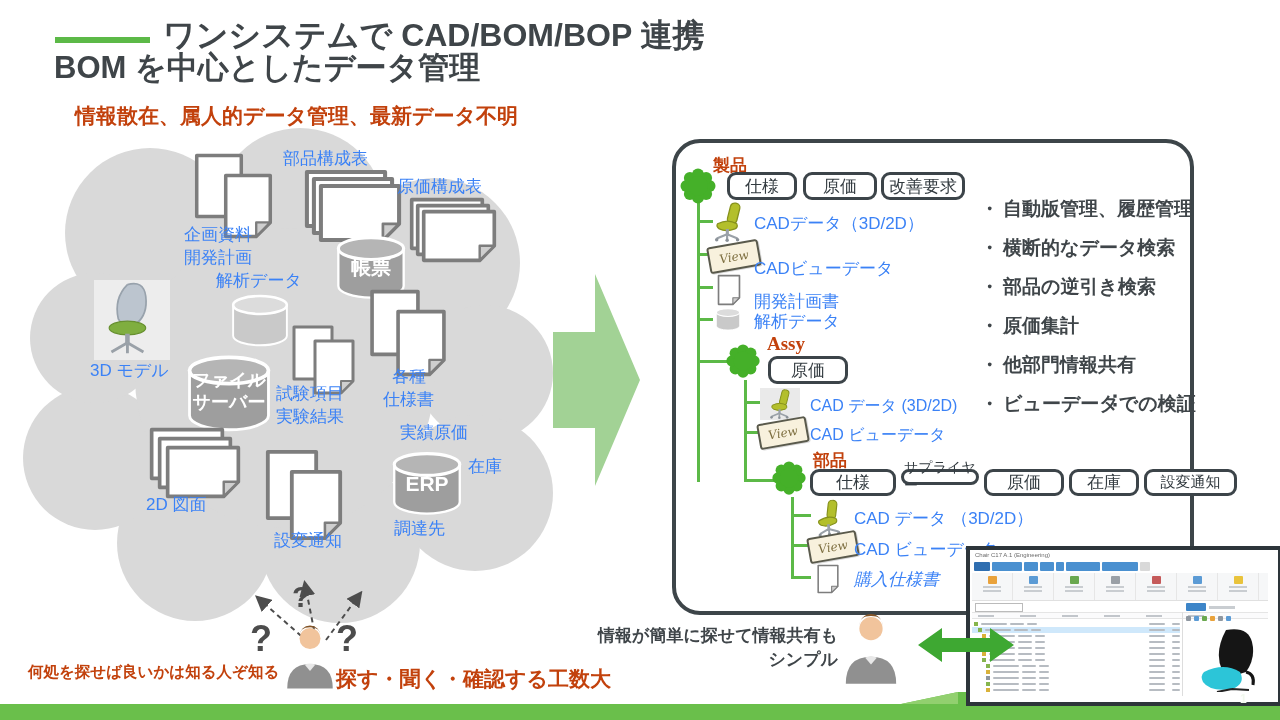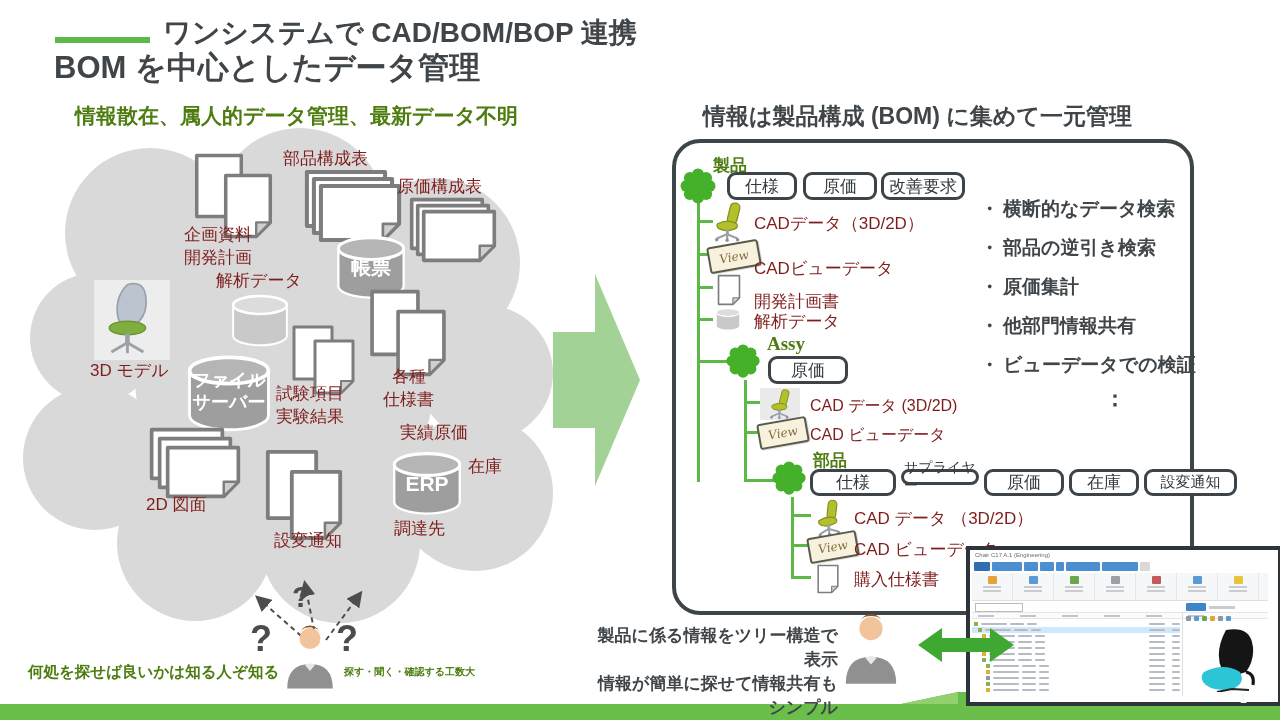"ワンシステムで CAD/BOM/BOP 連携" div.abs { font-size: 28px -> 32px }
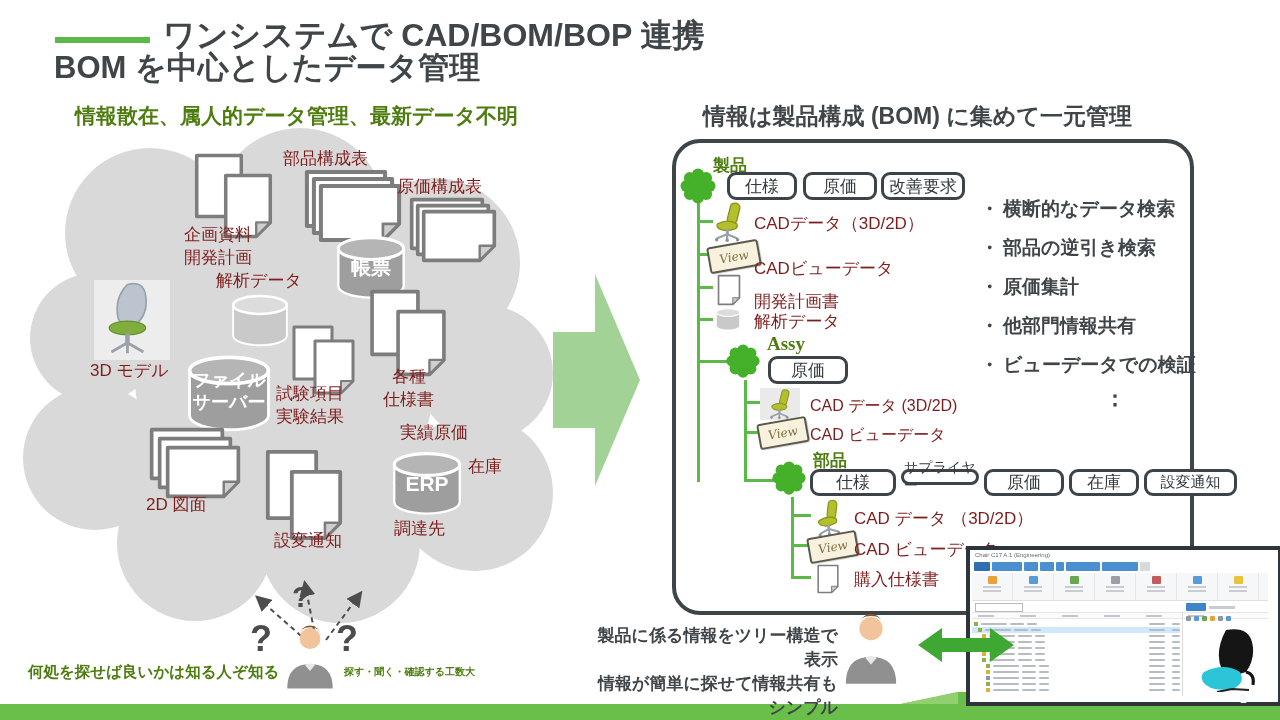"情報散在、属人的データ管理、最新データ不明" .red { color: #4d7c0f -> #c2410c }
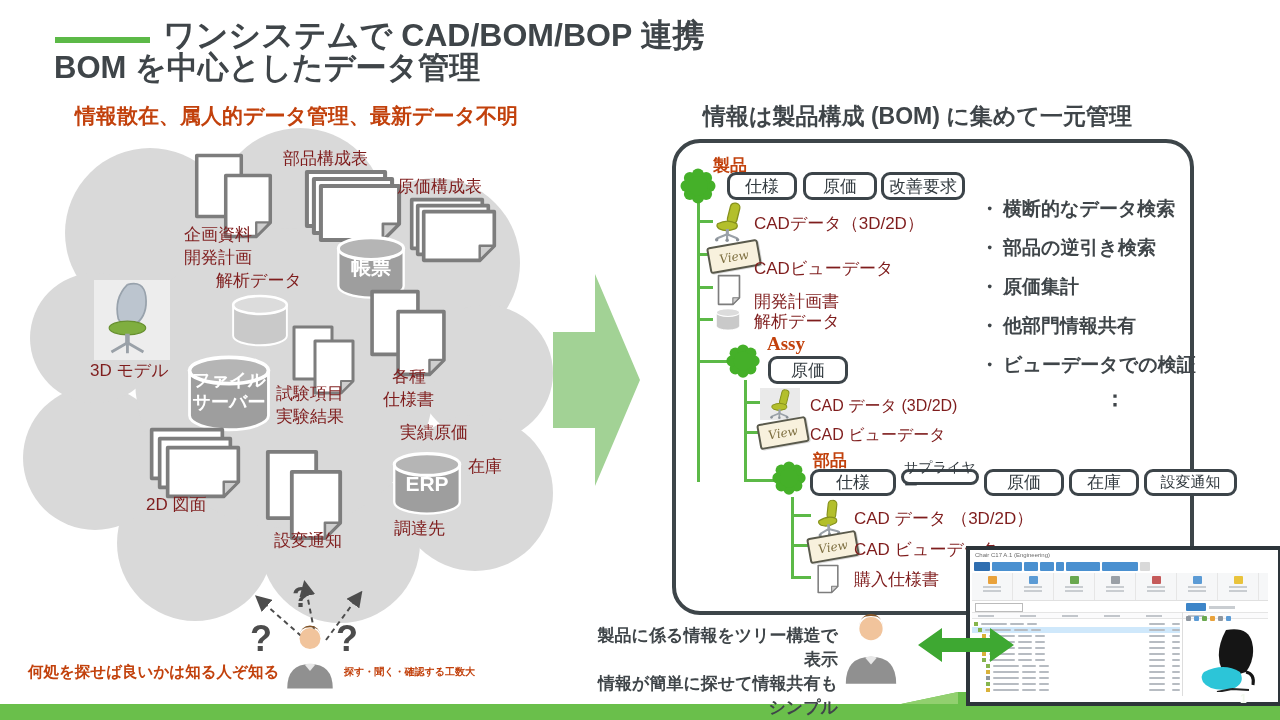"情報は製品構成 (BOM) に集めて一元管理" div.abs { html: <div>情報は製品構成 (BOM) に集めて一元管理</div> -> none }
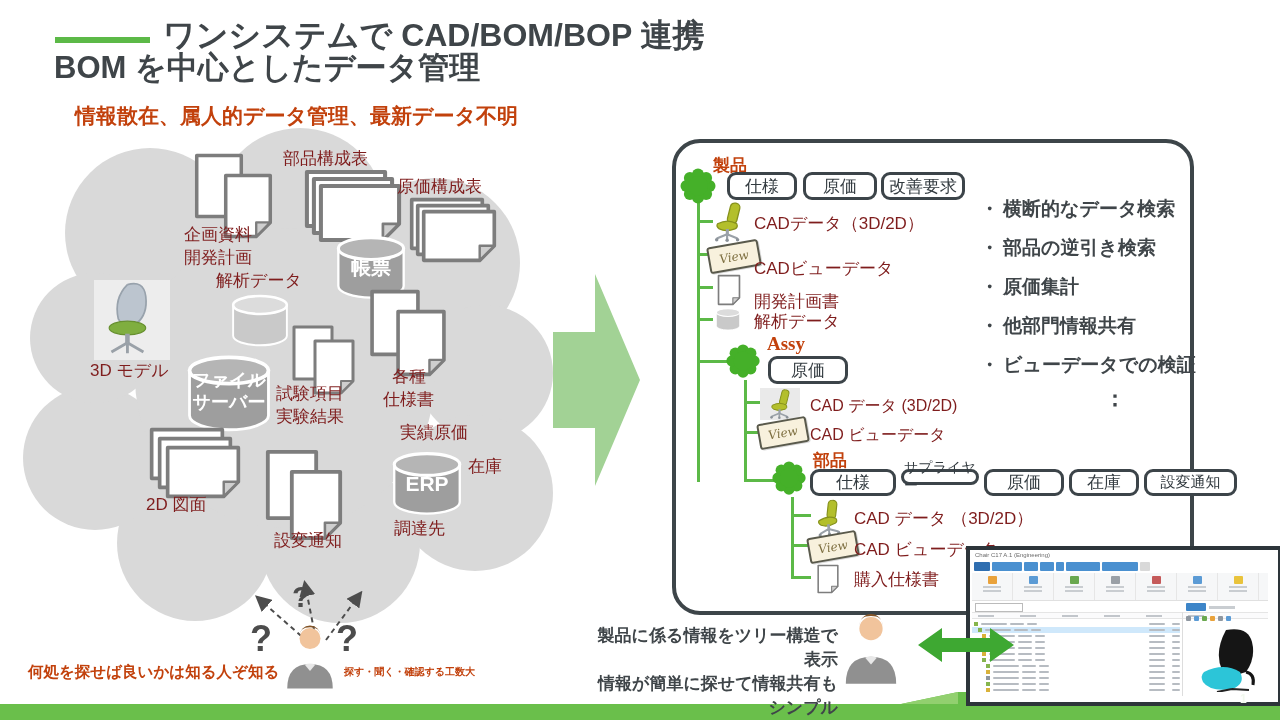"部品構成表" .lbl { color: #7f1d1d -> #3b82f6 }
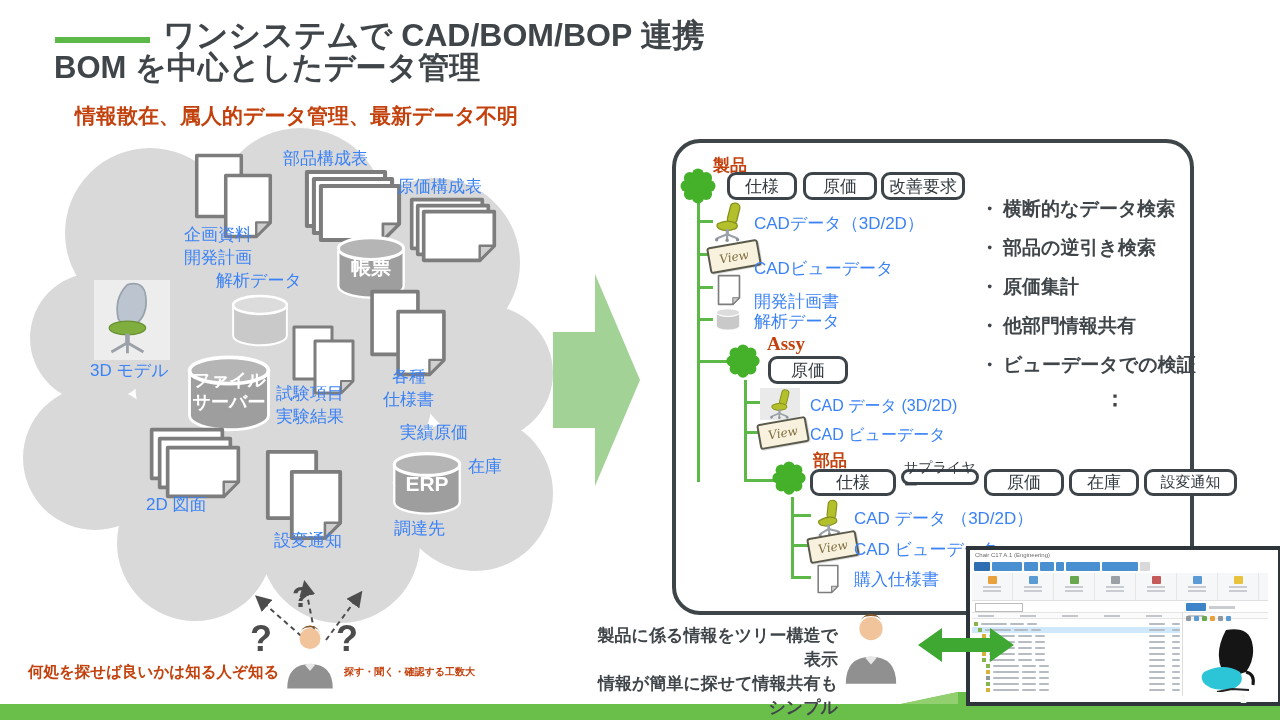"自動版管理、履歴管理" li { html: none -> <li>自動版管理、履歴管理</li> }
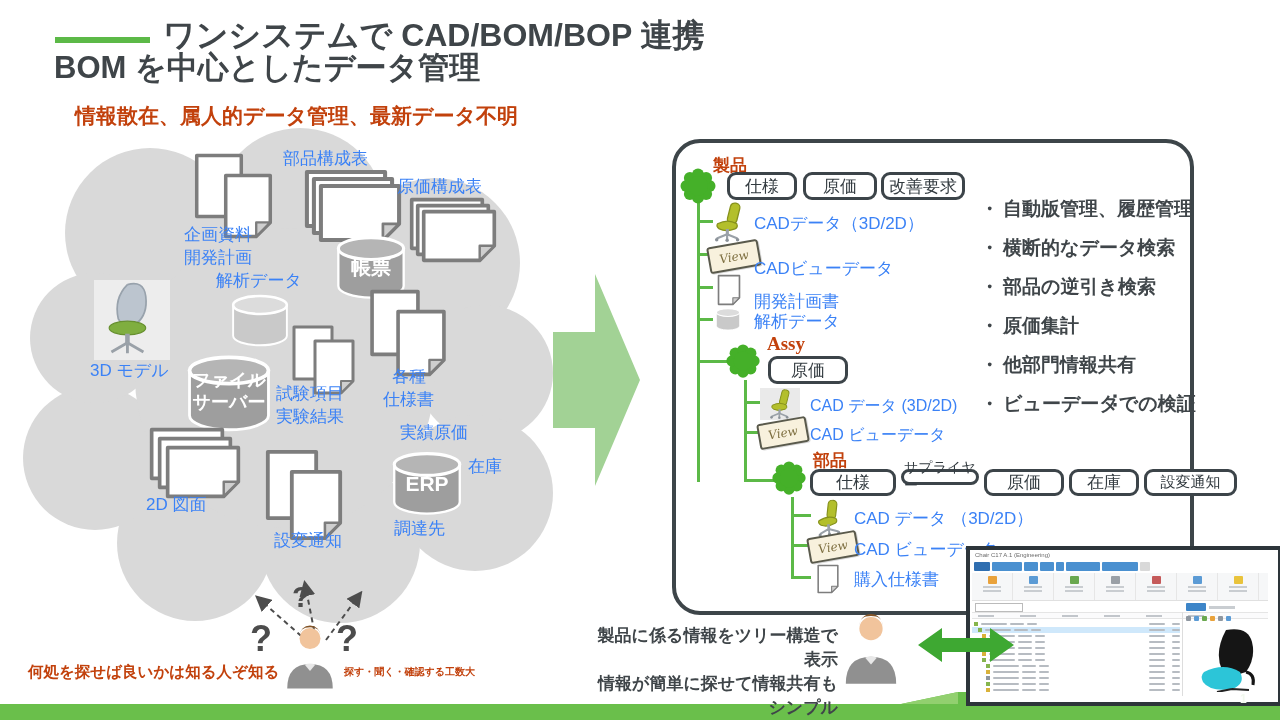"購入仕様書" div.abs { font-style: none -> italic }
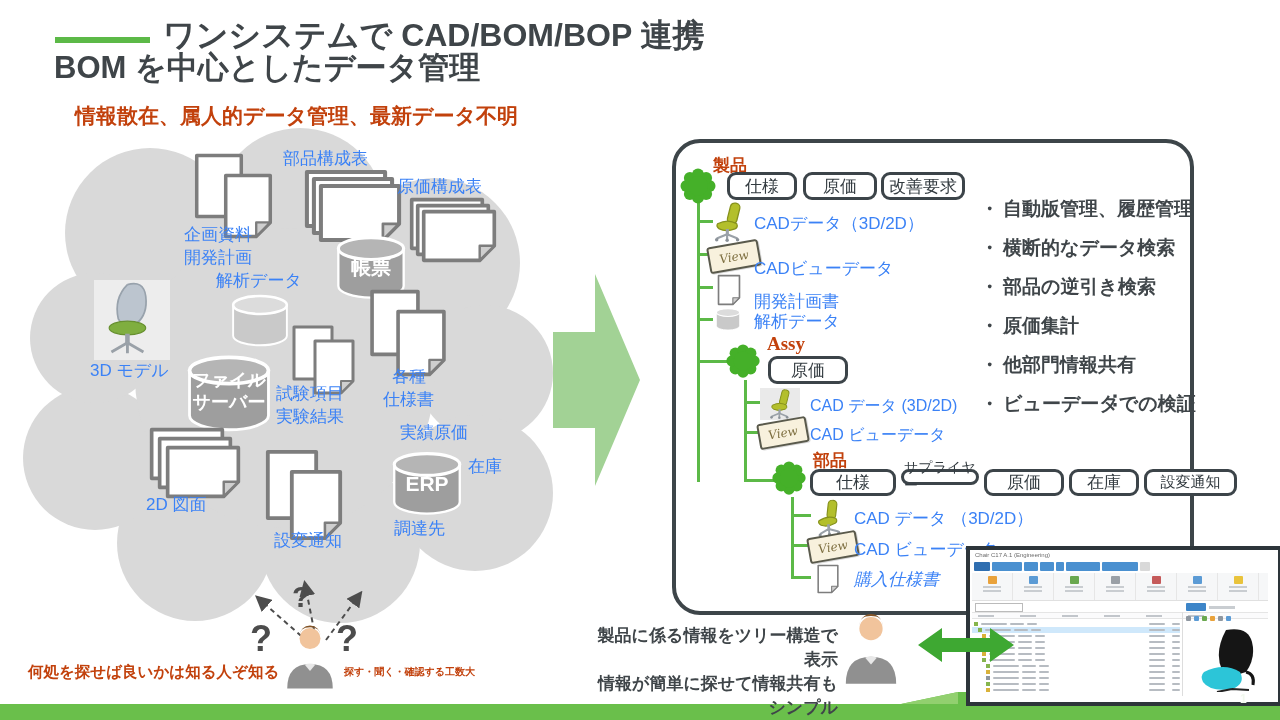"製品に係る情報をツリー構造で表示" div { html: <div>製品に係る情報をツリー構造で表示</div> -> none }
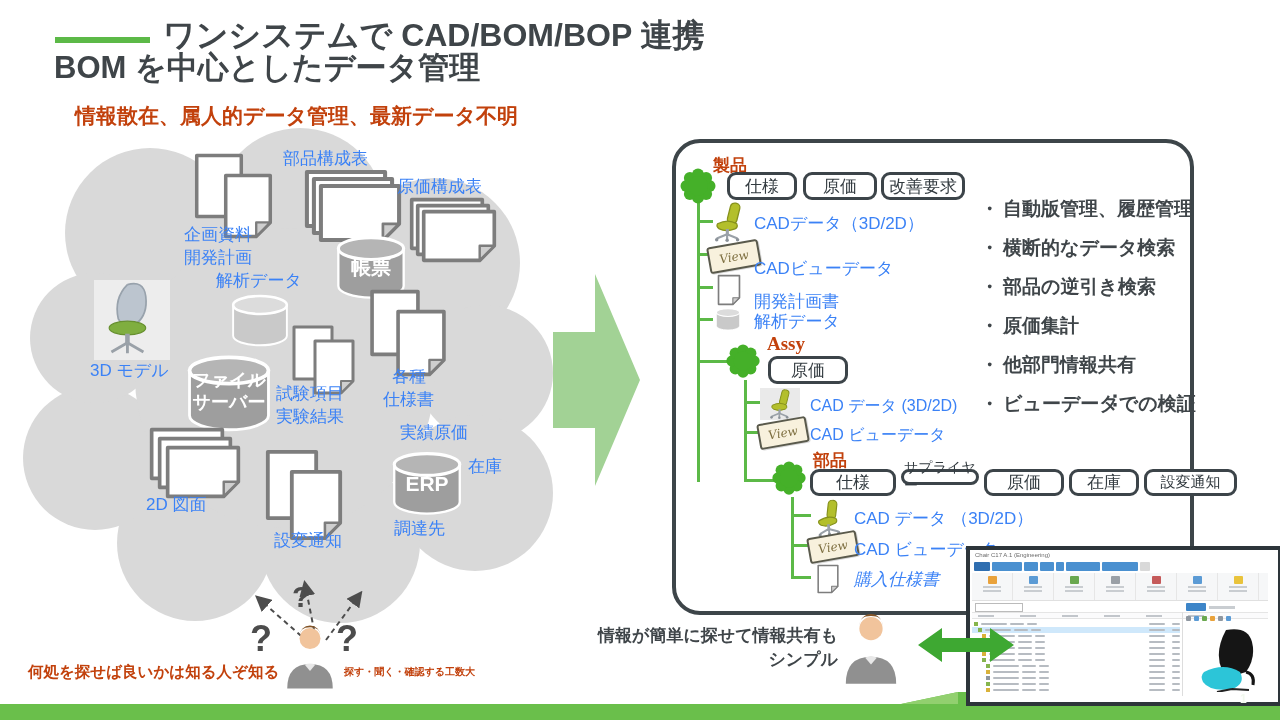"探す・聞く・確認する工数大" div.abs { font-size: 10px -> 21px; left: 344px -> 336px }
